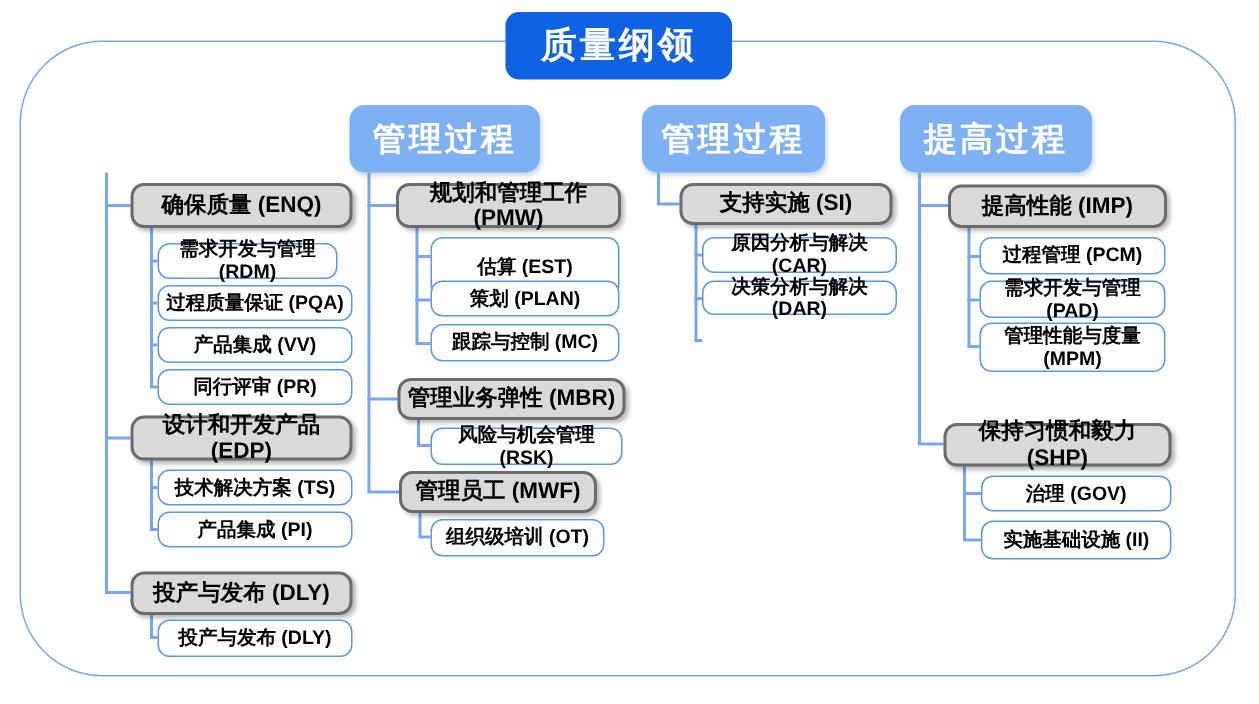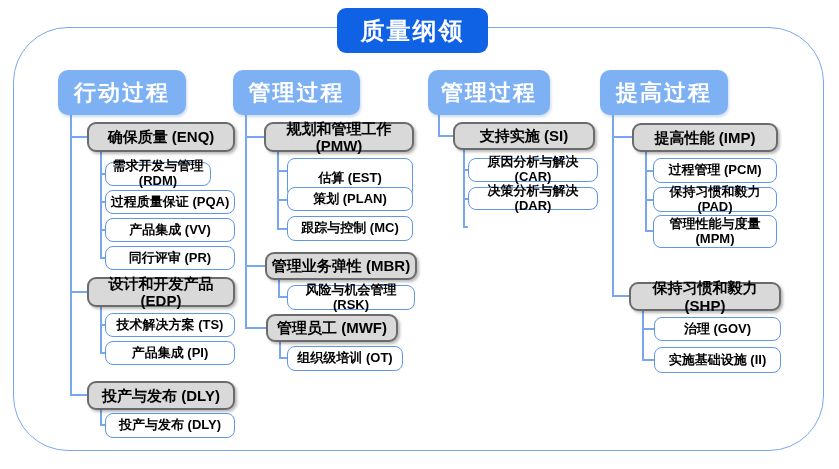"行动过程" div.box { html: <div>行动过程</div> -> none }
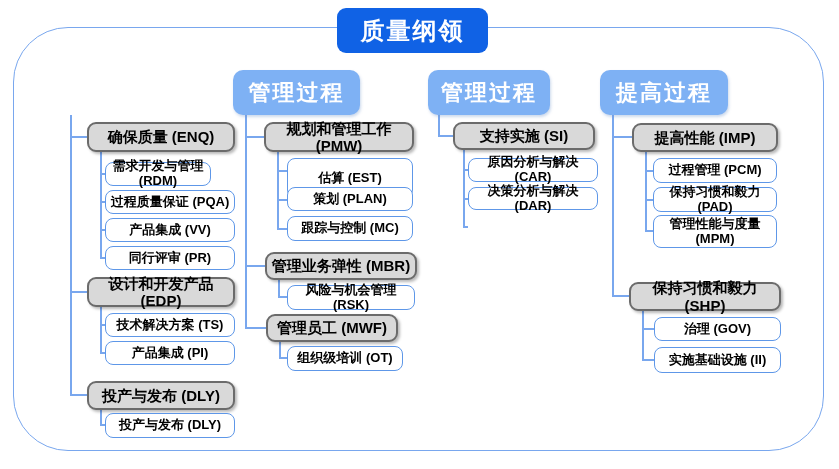"需求开发与管理 (RDM)" div.box { width: 106px -> 120px }
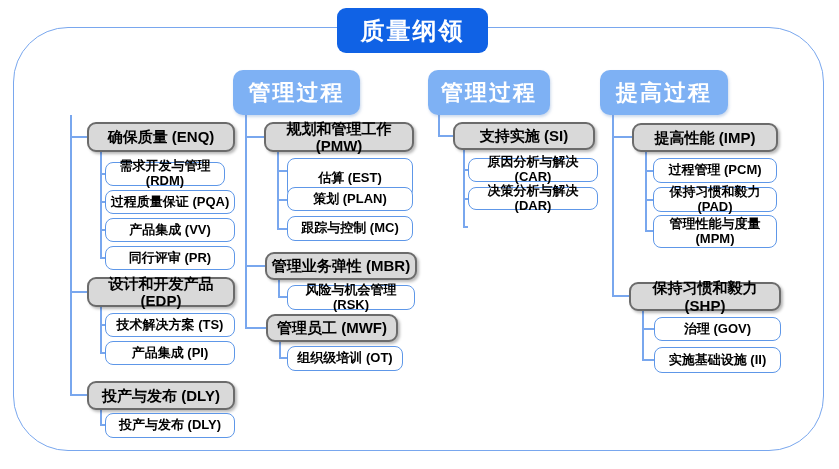"保持习惯和毅力 (PAD)" div.box { text: 保持习惯和毅力 -> 需求开发与管理 }
